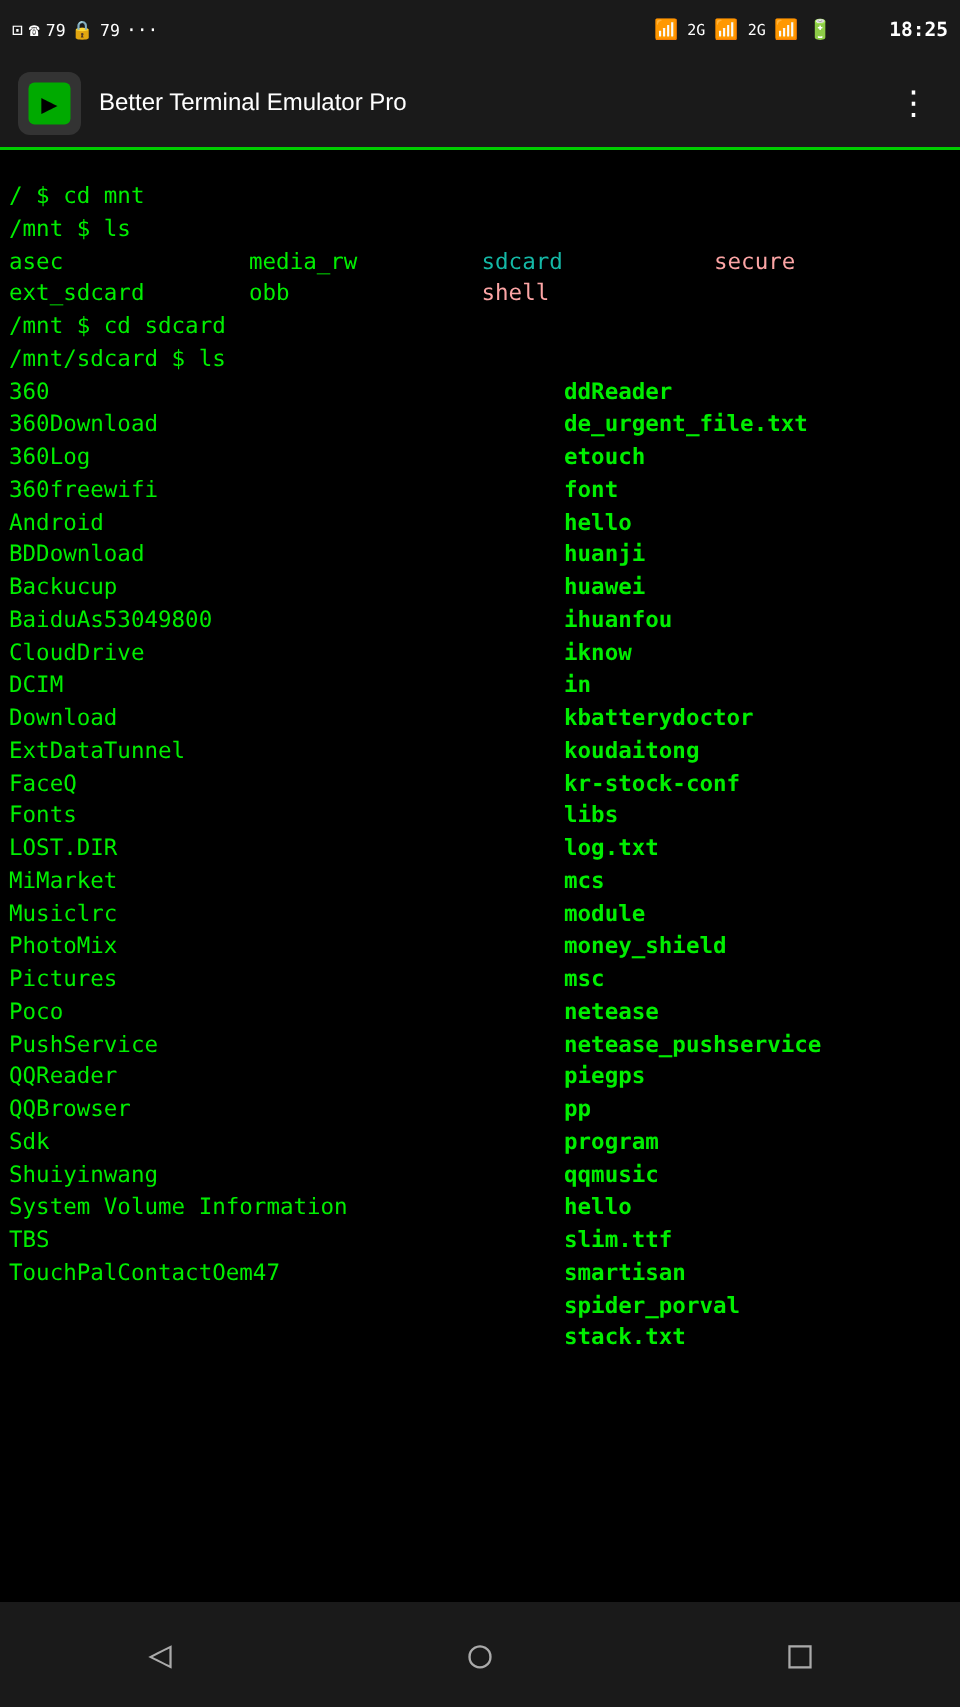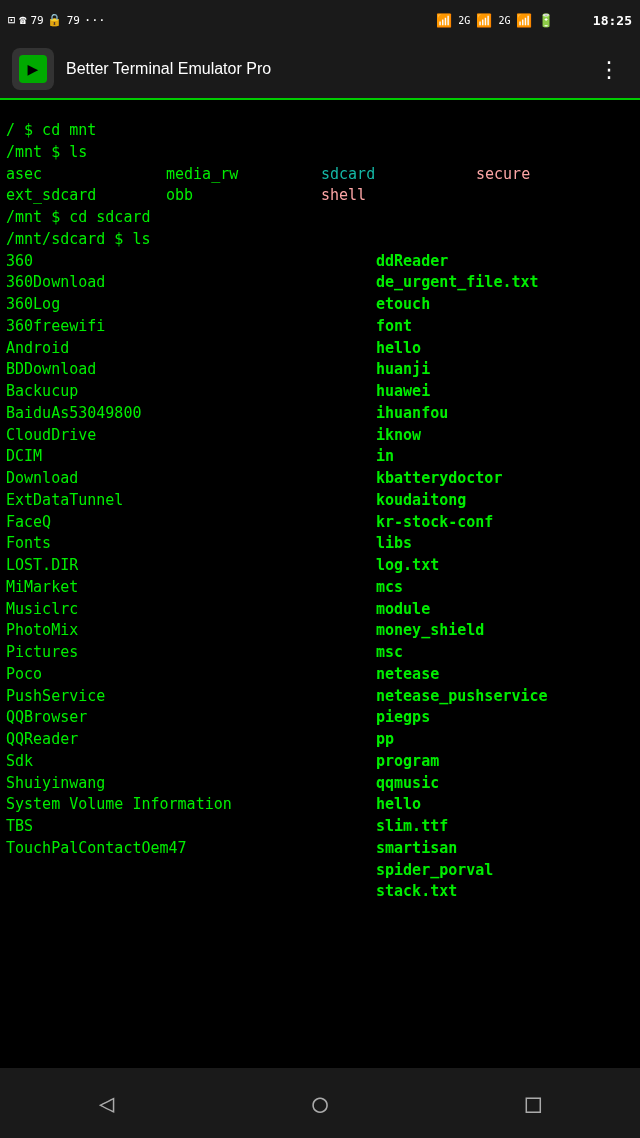"QQBrowser" span.ls-item { order: before "QQReader" -> after "QQReader" }
